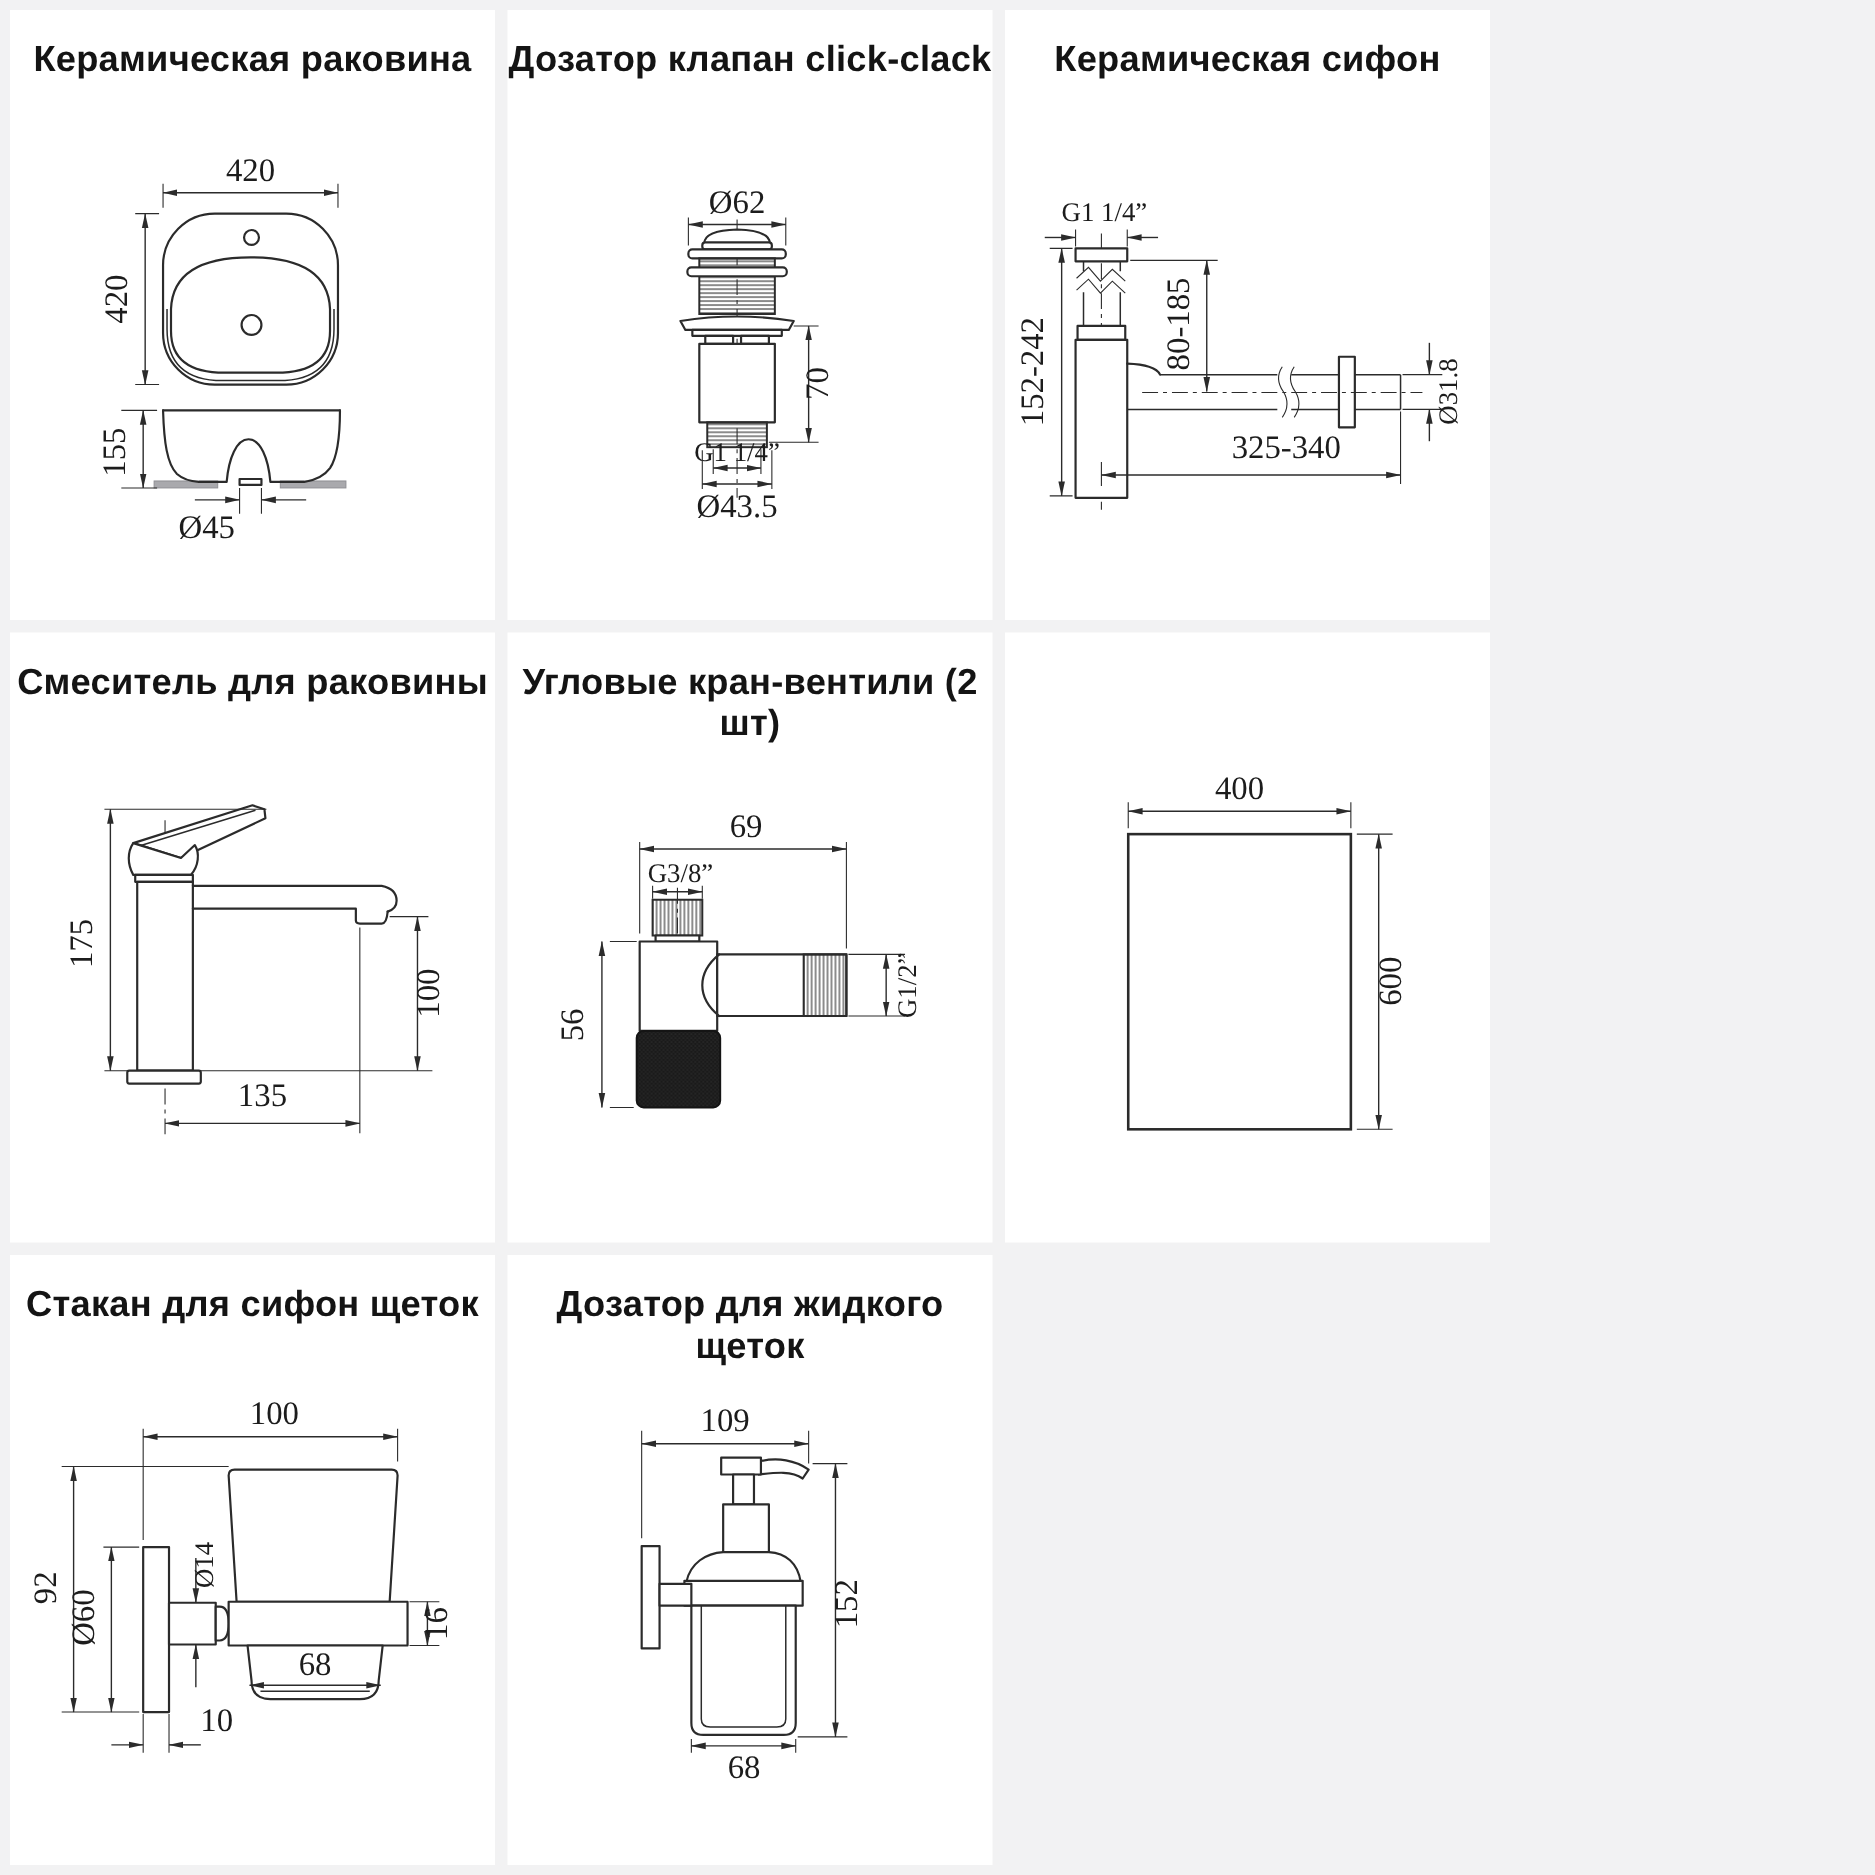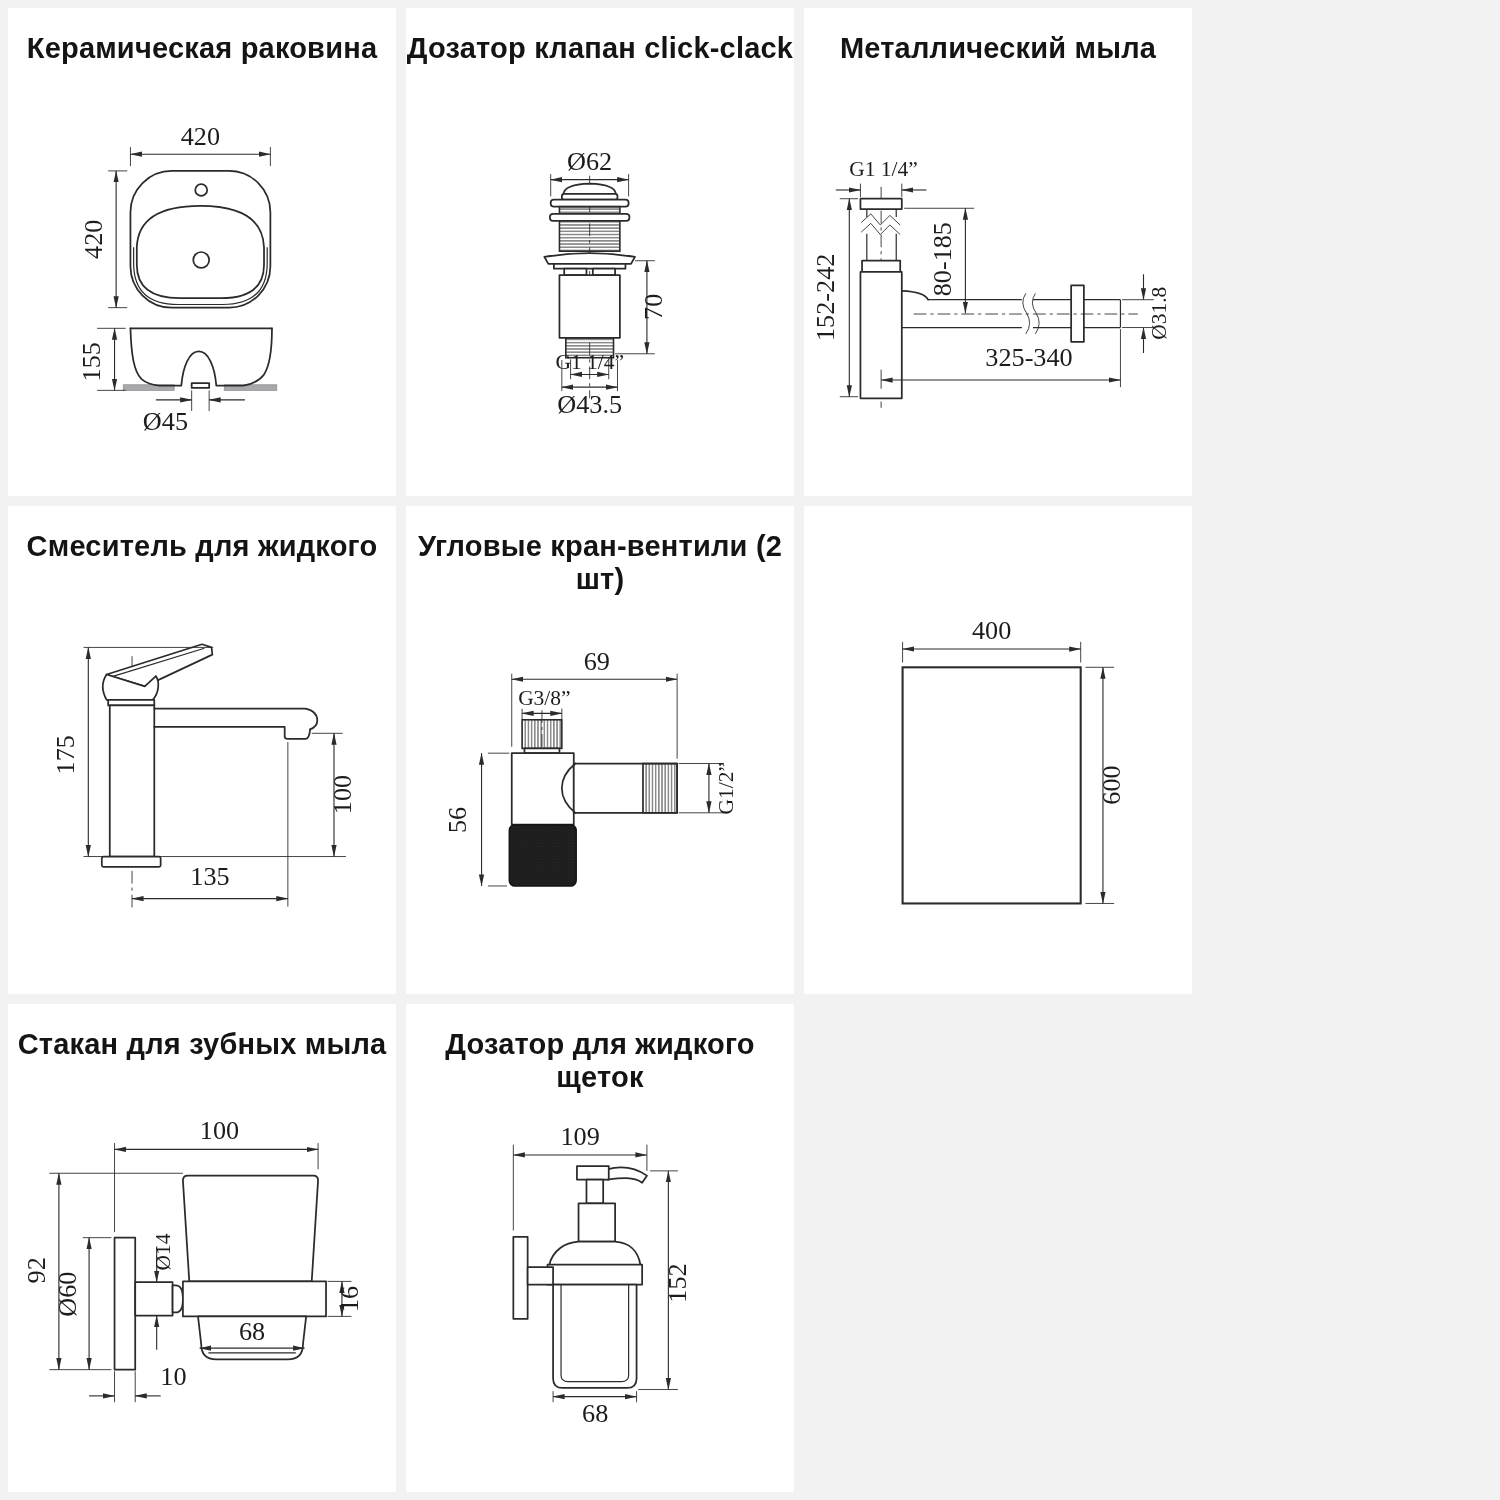"Металлический мыла" div.card-title { text: Металлический мыла -> Керамическая сифон }
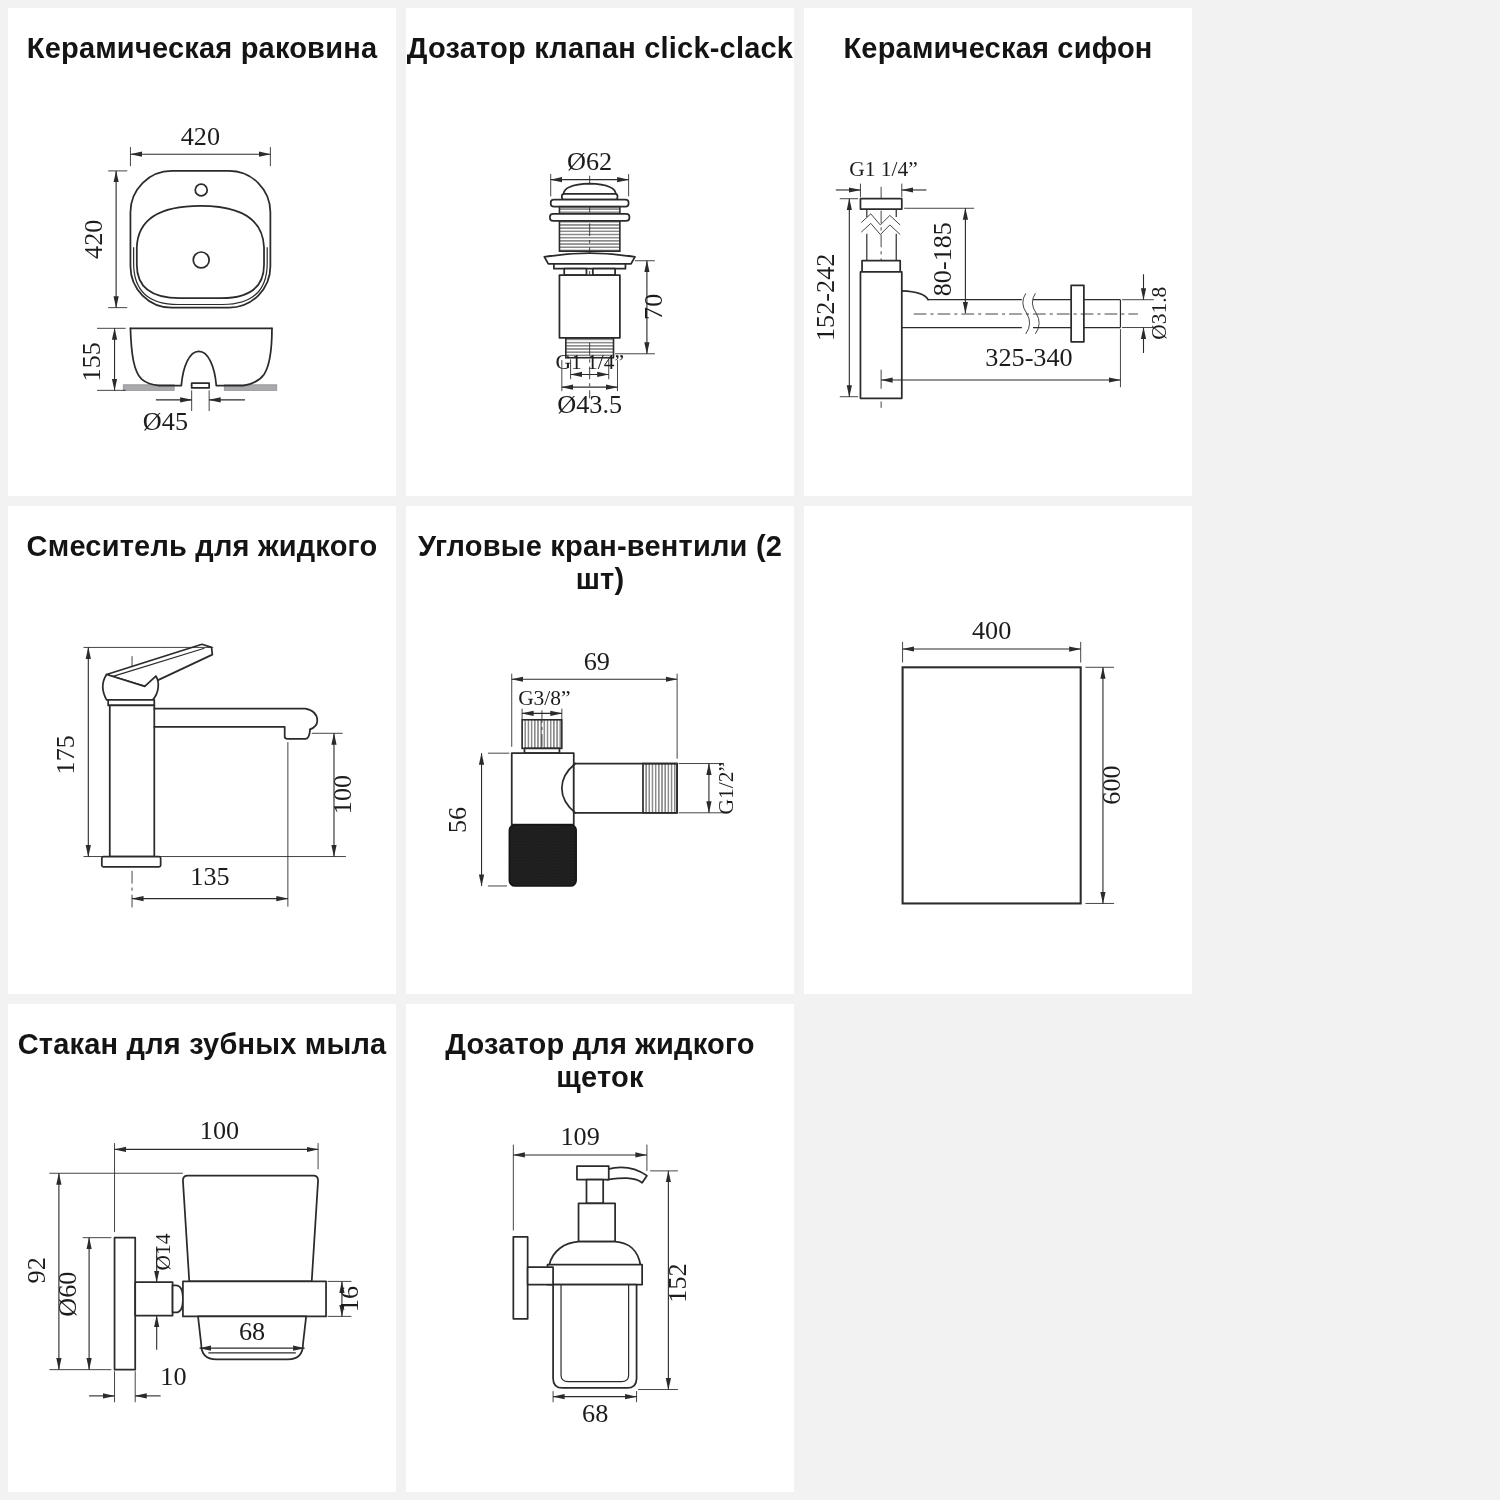"Смеситель для жидкого" div.card-title { text: жидкого -> раковины }
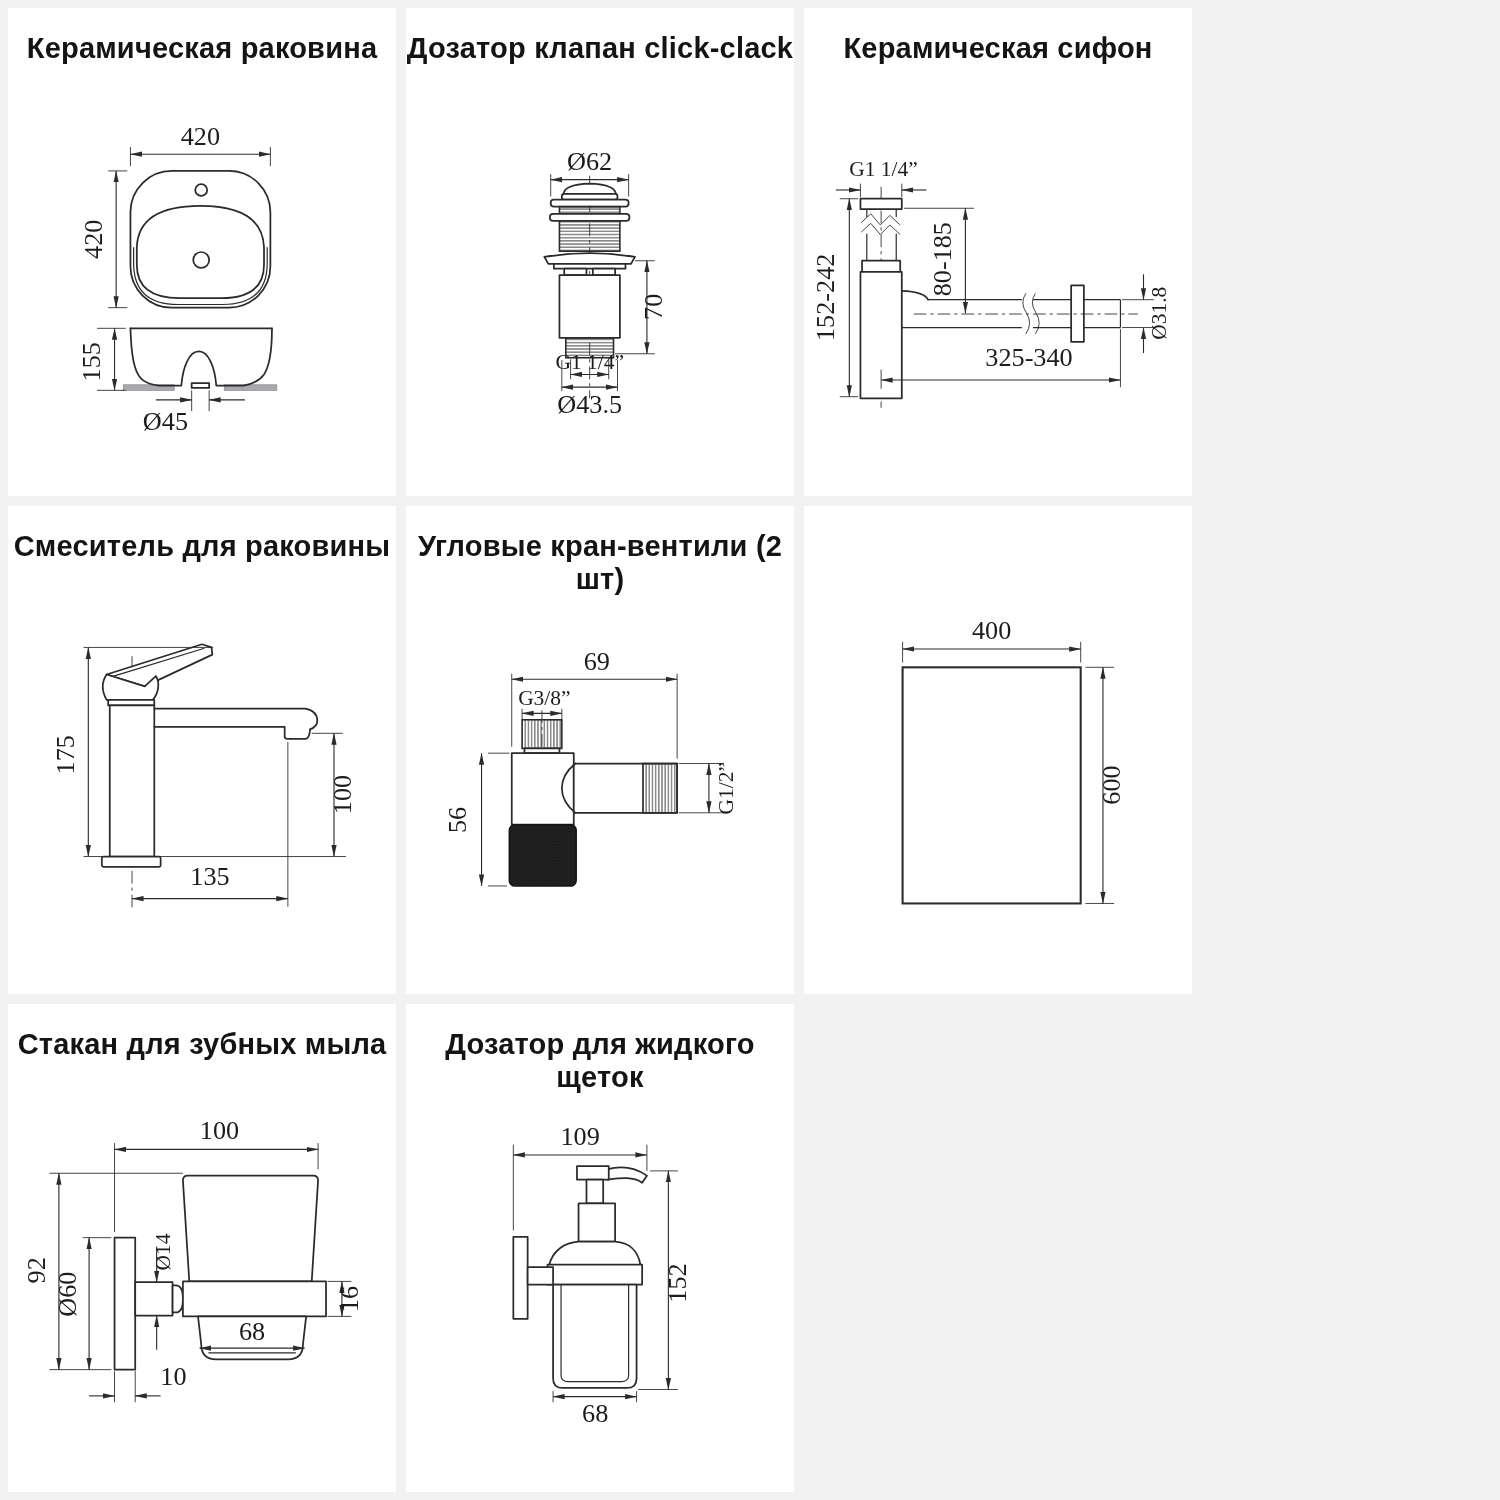"Стакан для зубных мыла" div.card-title { text: зубных мыла -> сифон щеток }
